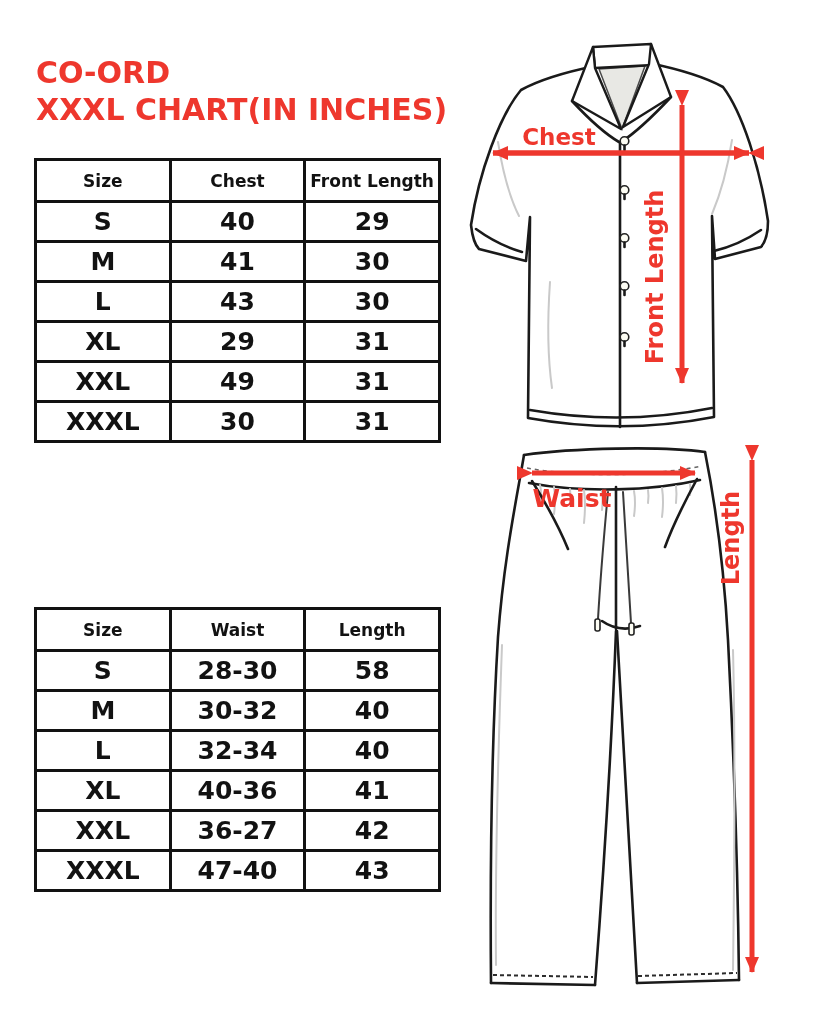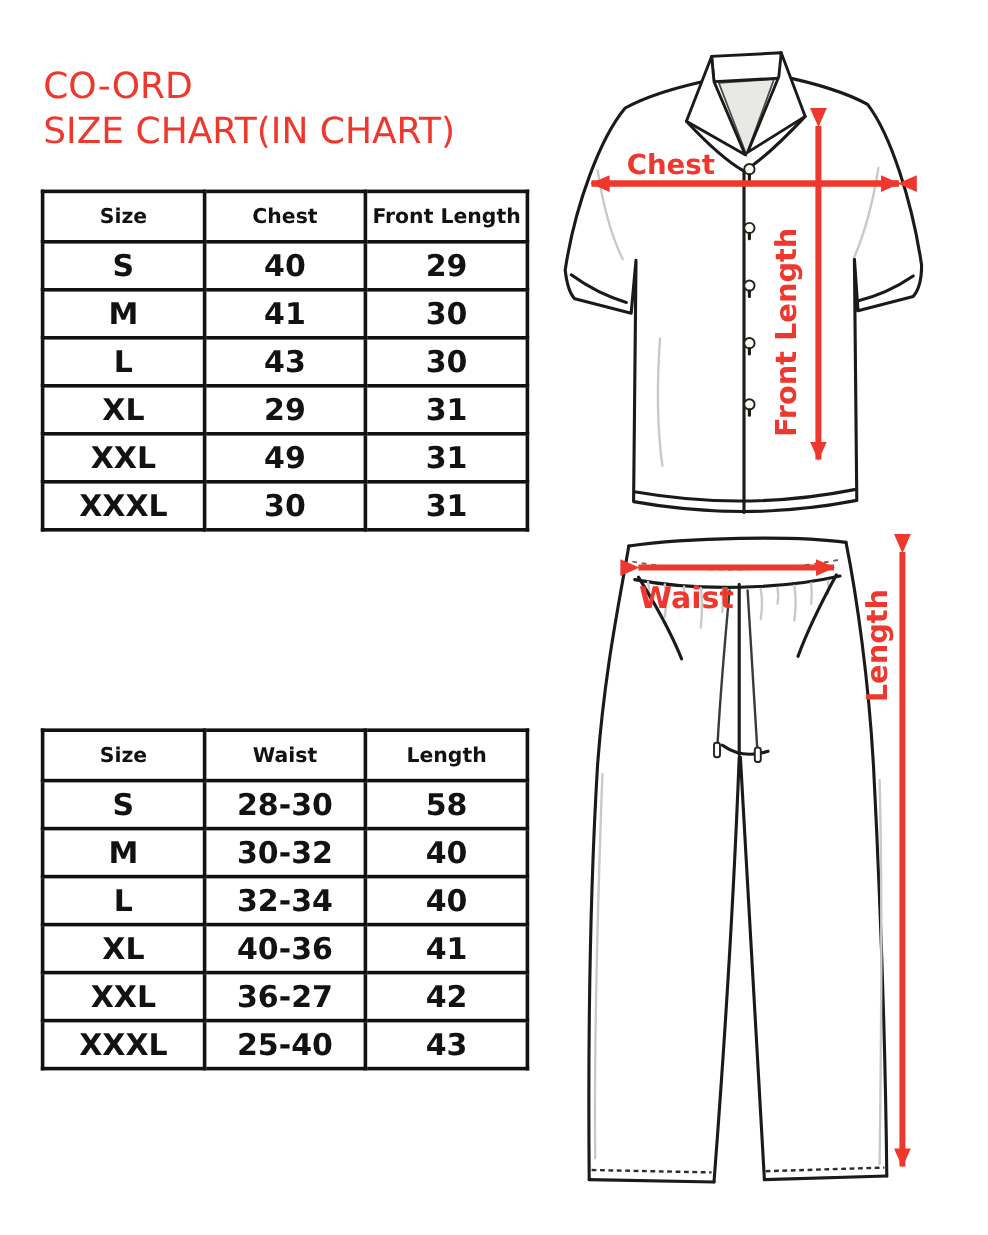"CO-ORD" .title { font-weight: 400 -> 700 }
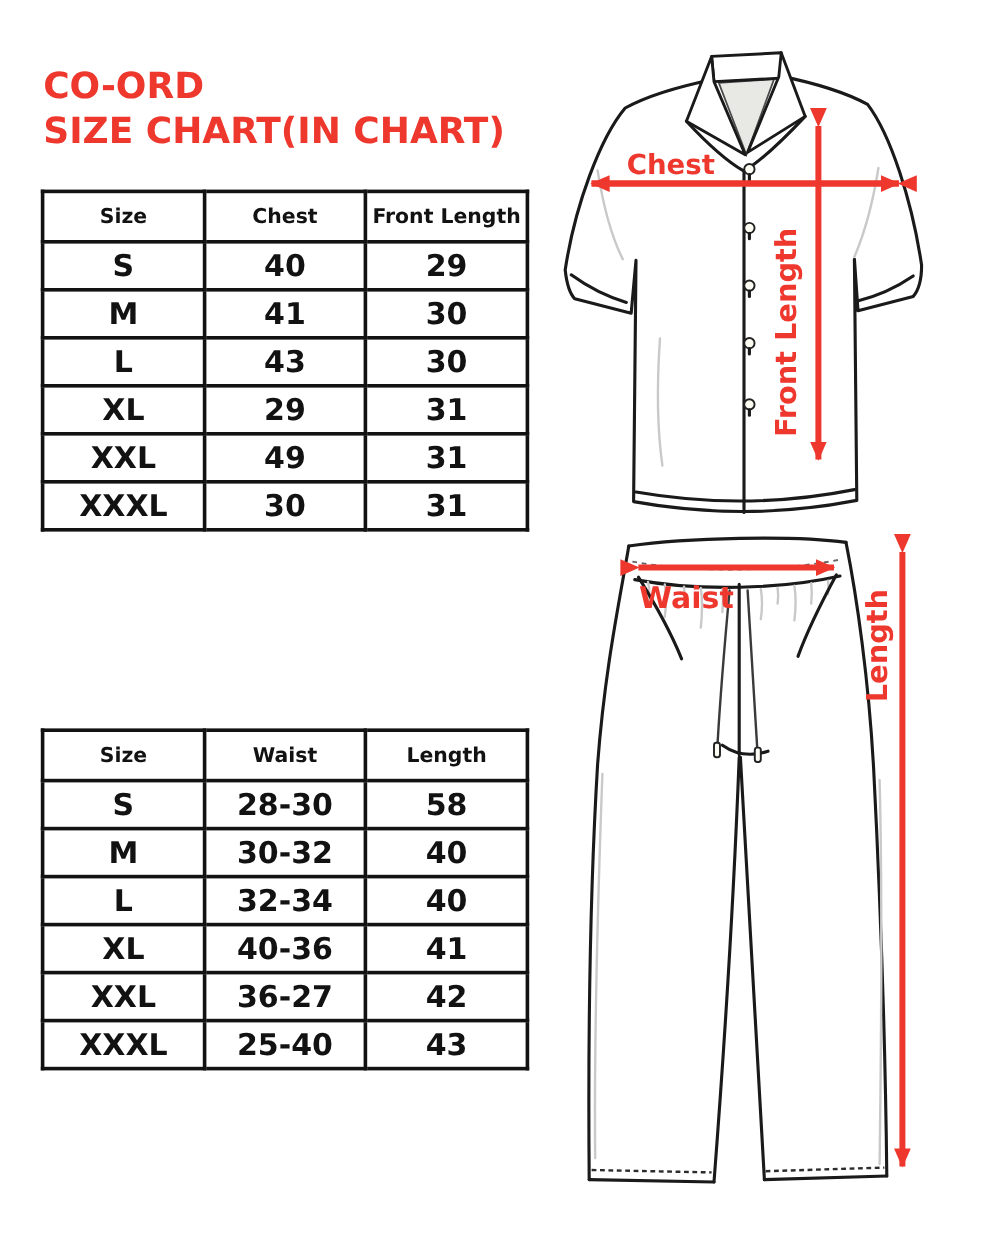"SIZE CHART(IN CHART)" div { text: SIZE CHART(IN CHART -> XXXL CHART(IN INCHES }
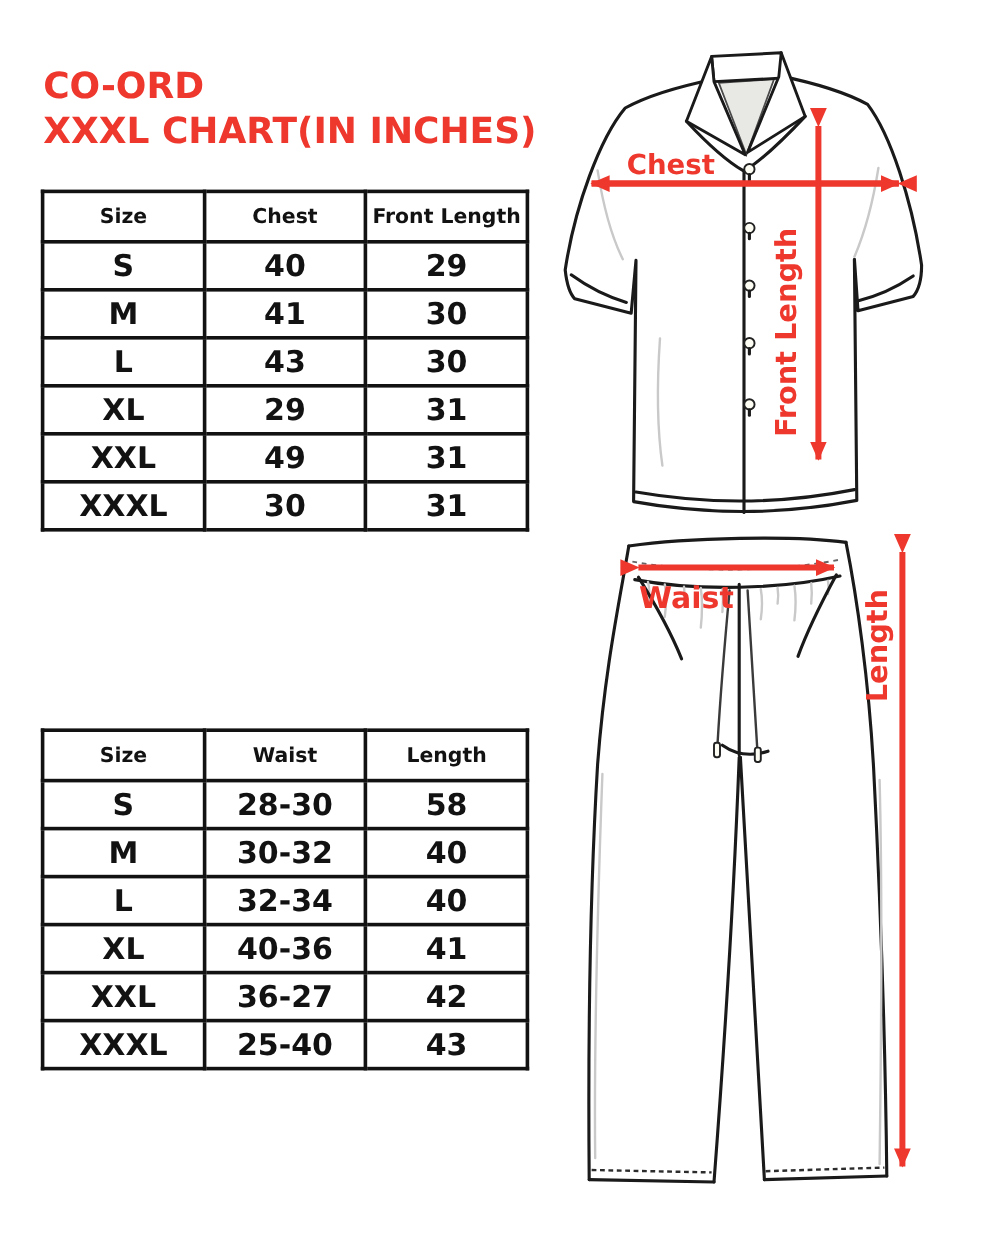"25-40" td { text: 25-40 -> 47-40 }
